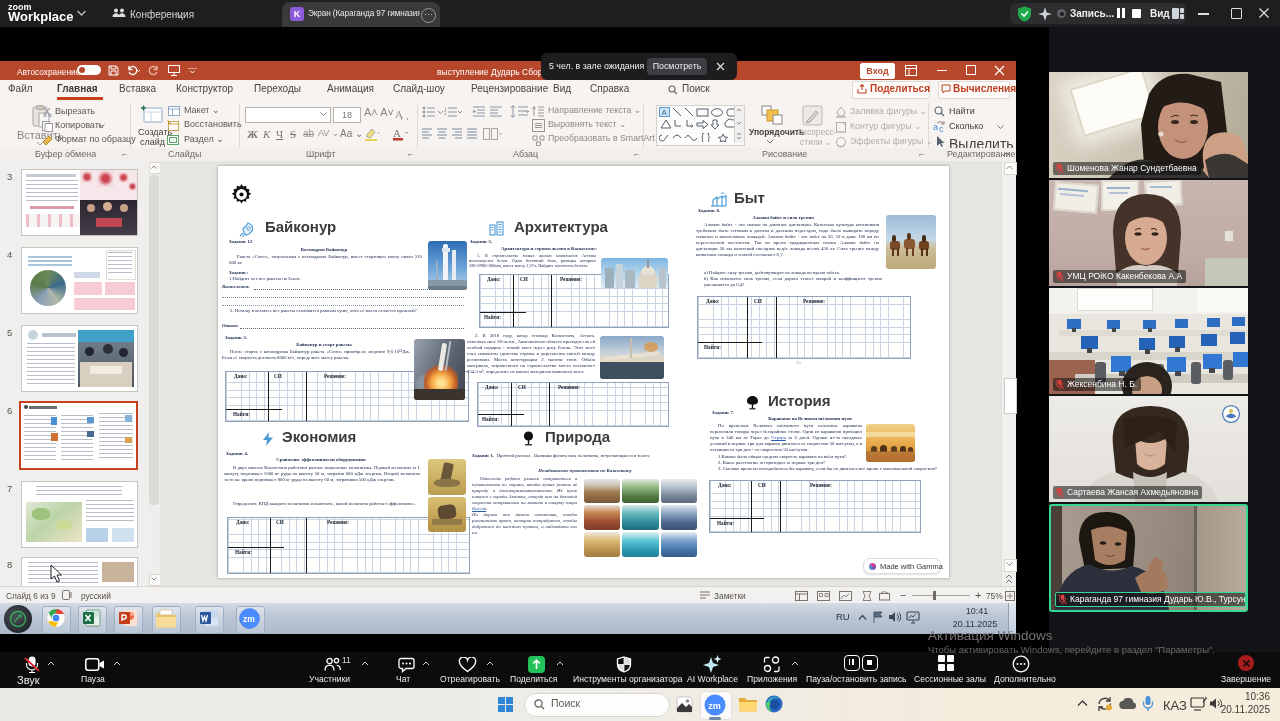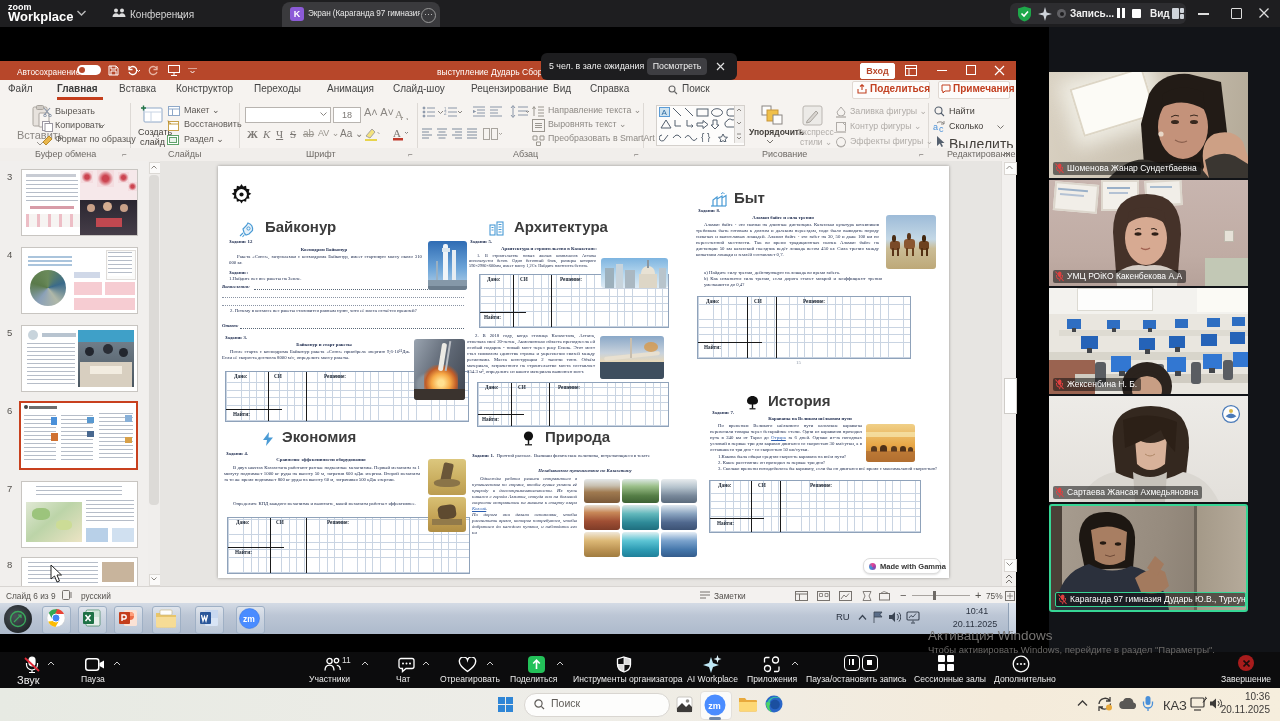"Примечания" div.abs { text: Примечания -> Вычисления }
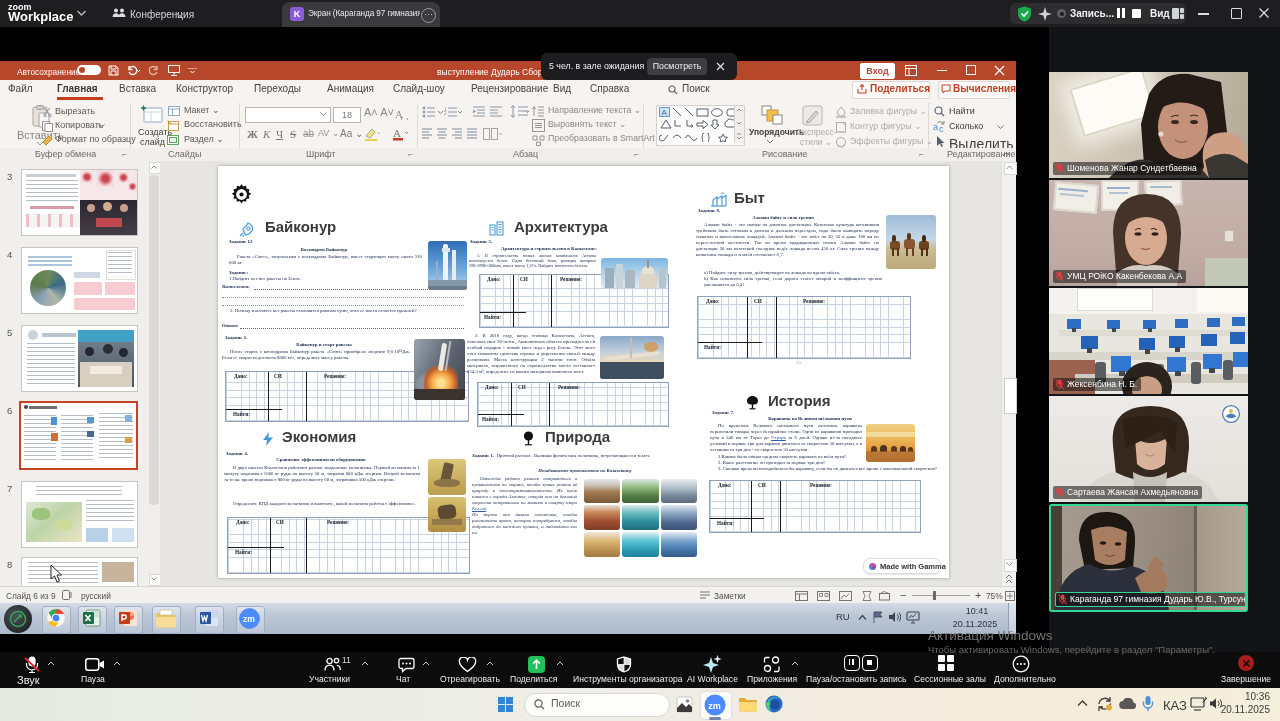"Made with Gamma" div.abs { font-weight: 700 -> 400 }
